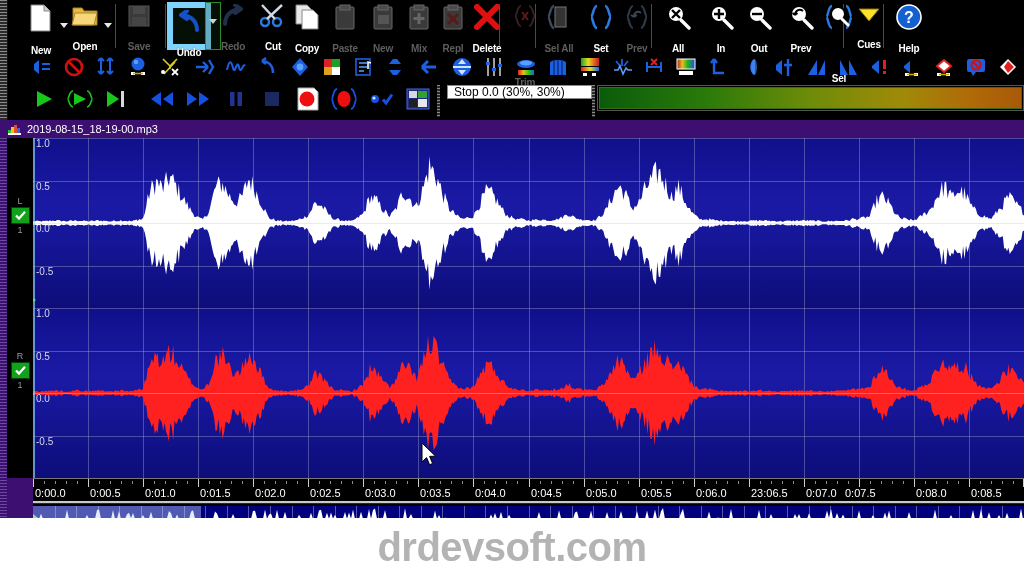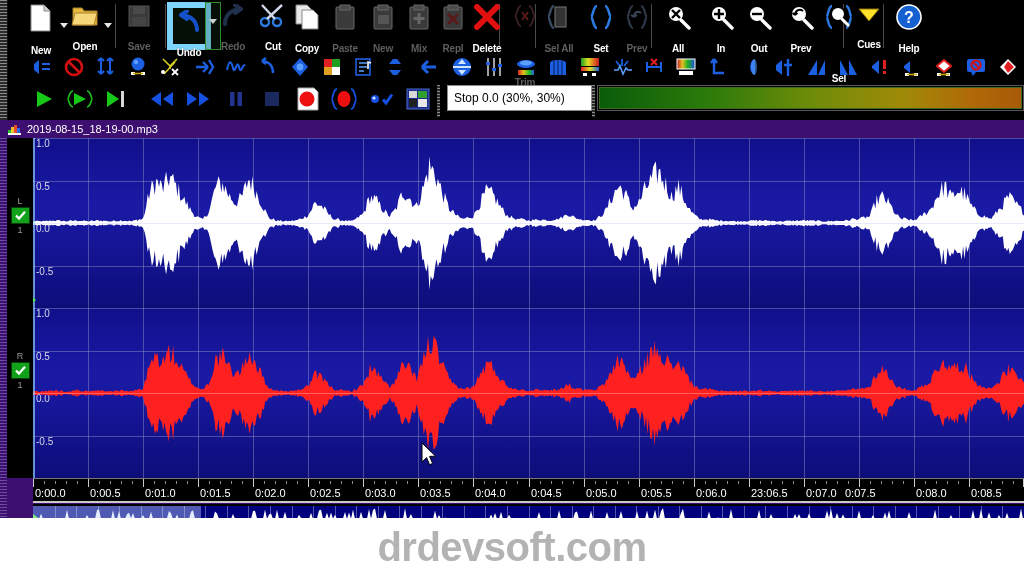"Stop 0.0 (30%, 30%)" .statusbox { height: 26px -> 14px }
